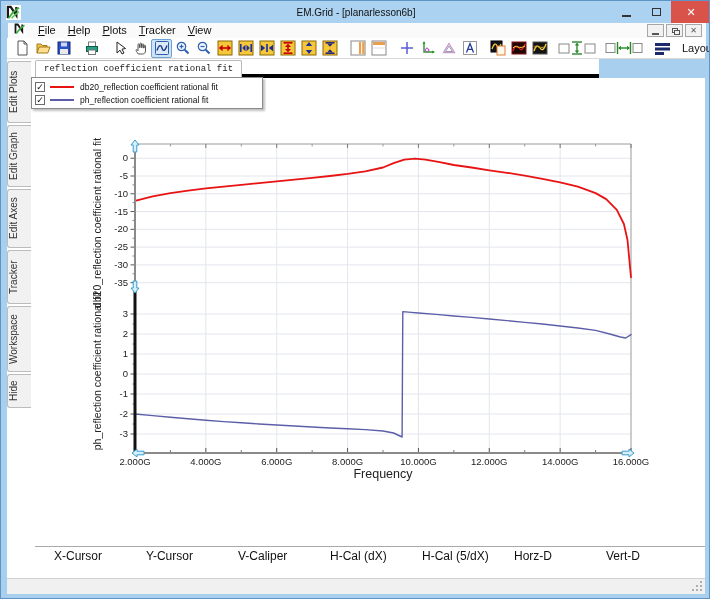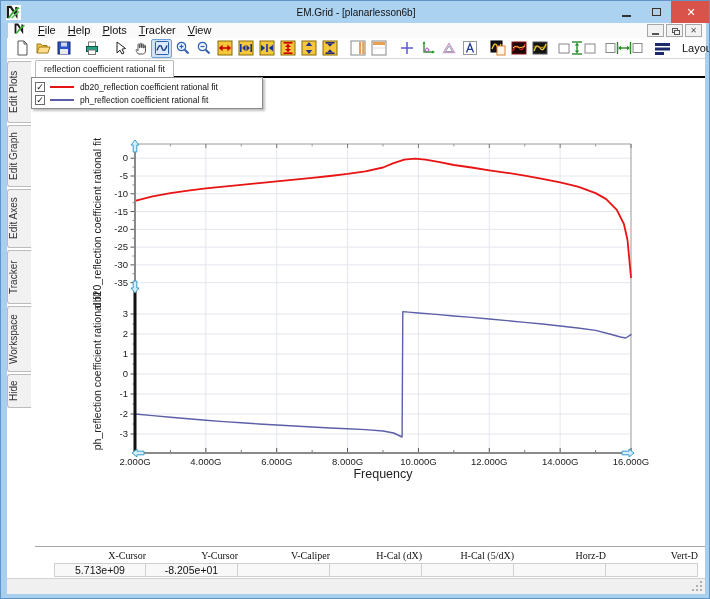"reflection coefficient rational fit" .tabrow { border-bottom: 2px solid #000000 -> 4px solid #000000; font-family: none -> Liberation Mono, monospace; width: 670px -> 564px }
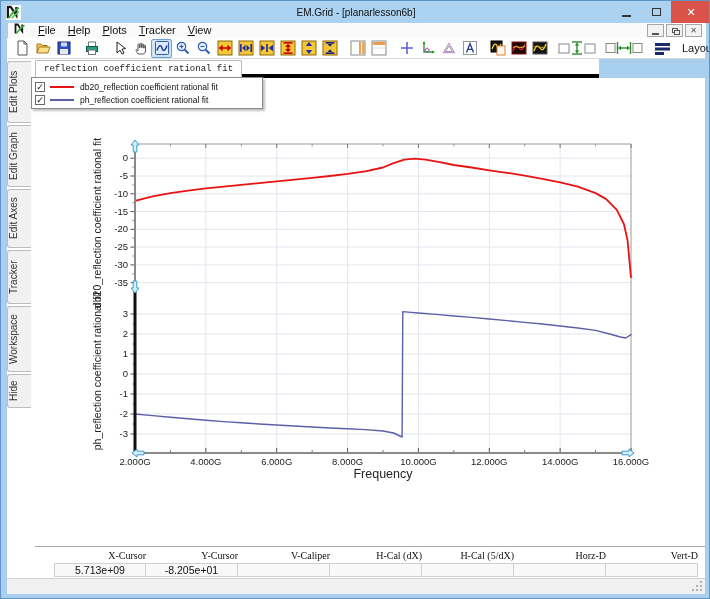"X-Cursor" .ccell { font-family: Liberation Serif, serif -> none; font-size: 10px -> 12px; text-align: right -> left }
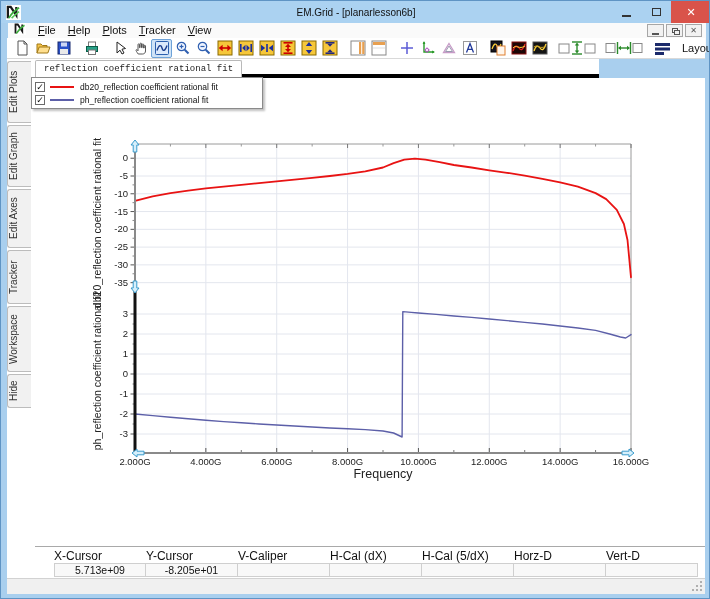"5.713e+09" div.crow { html: <div> <div>5.713e+09</div> <div>-8.205e+01</div> <div></div> <div></div> <div></div> <div></div> <div></div> </div> -> none }
